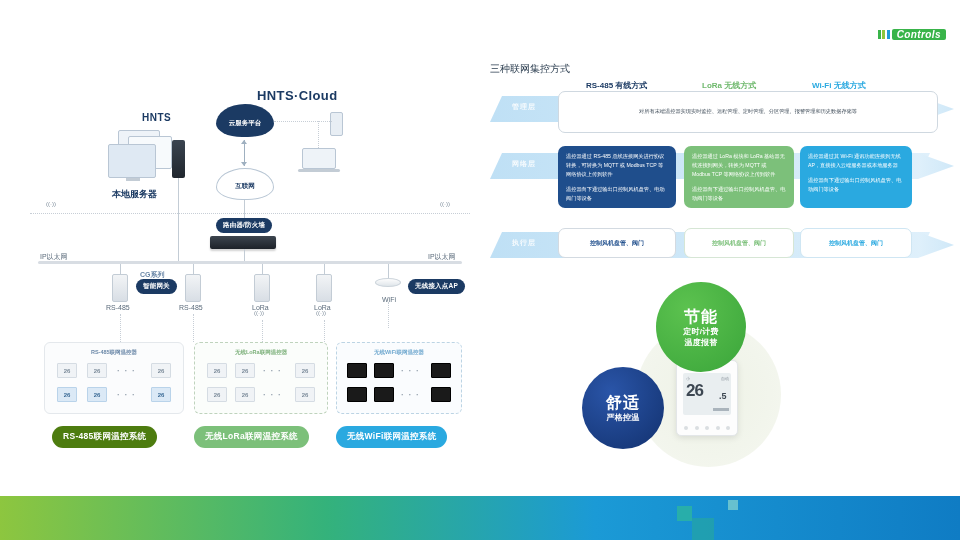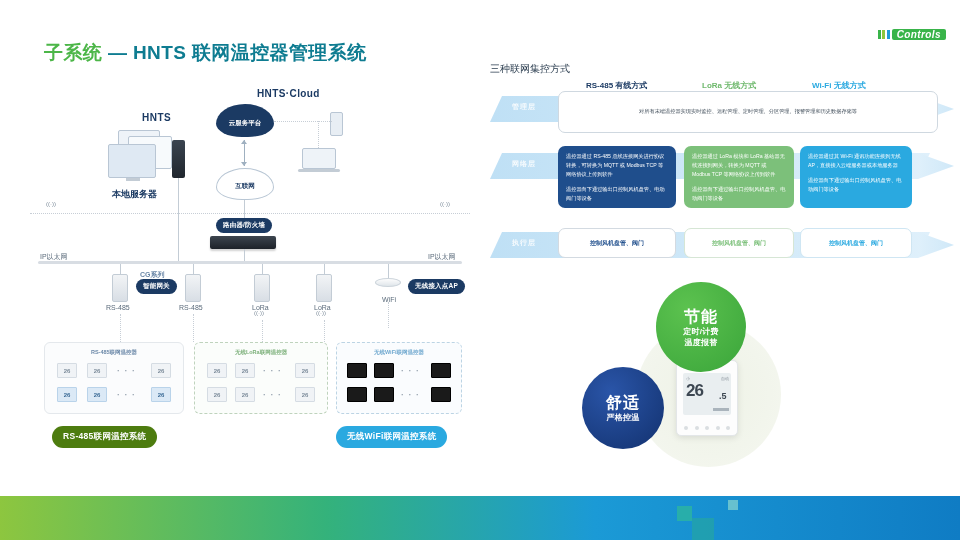"子系统 — HNTS 联网温控器管理系统" div.title { html: <div> <span>子系统</span> <span>— HNTS 联网温控器管理系统</span> </div> -> none }
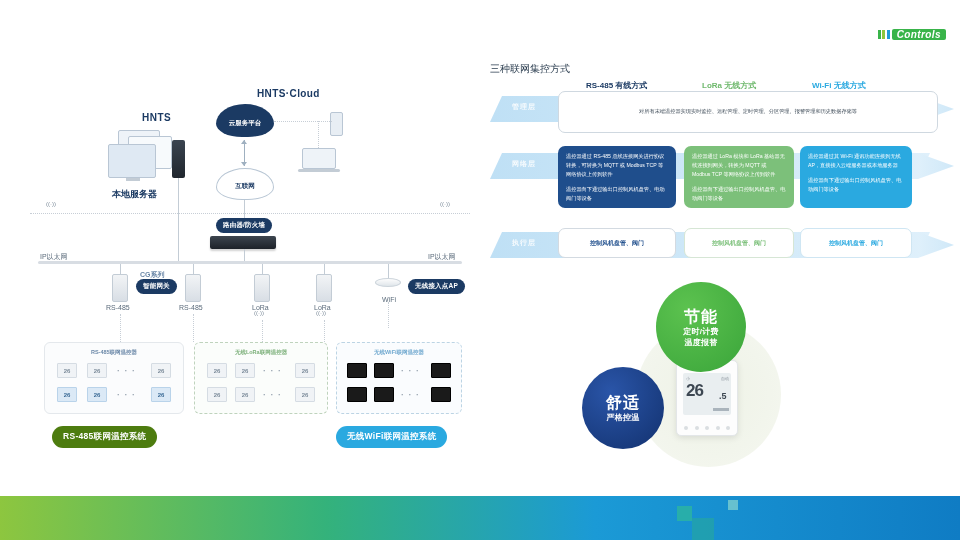"HNTS·Cloud" .cloud-txt { font-size: 10px -> 13px }
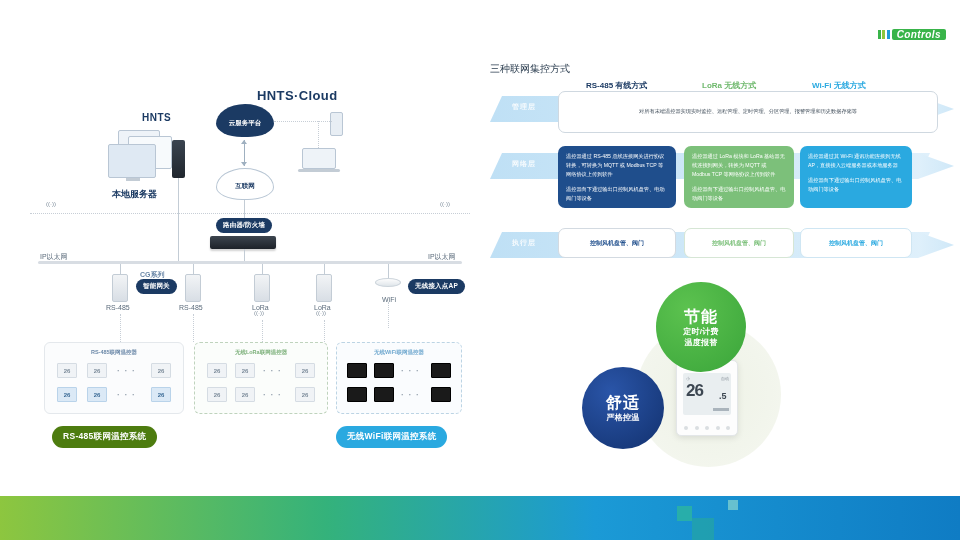"无线LoRa联网温控系统" div.sys-pill { html: none -> <div>无线LoRa联网温控系统</div> }
